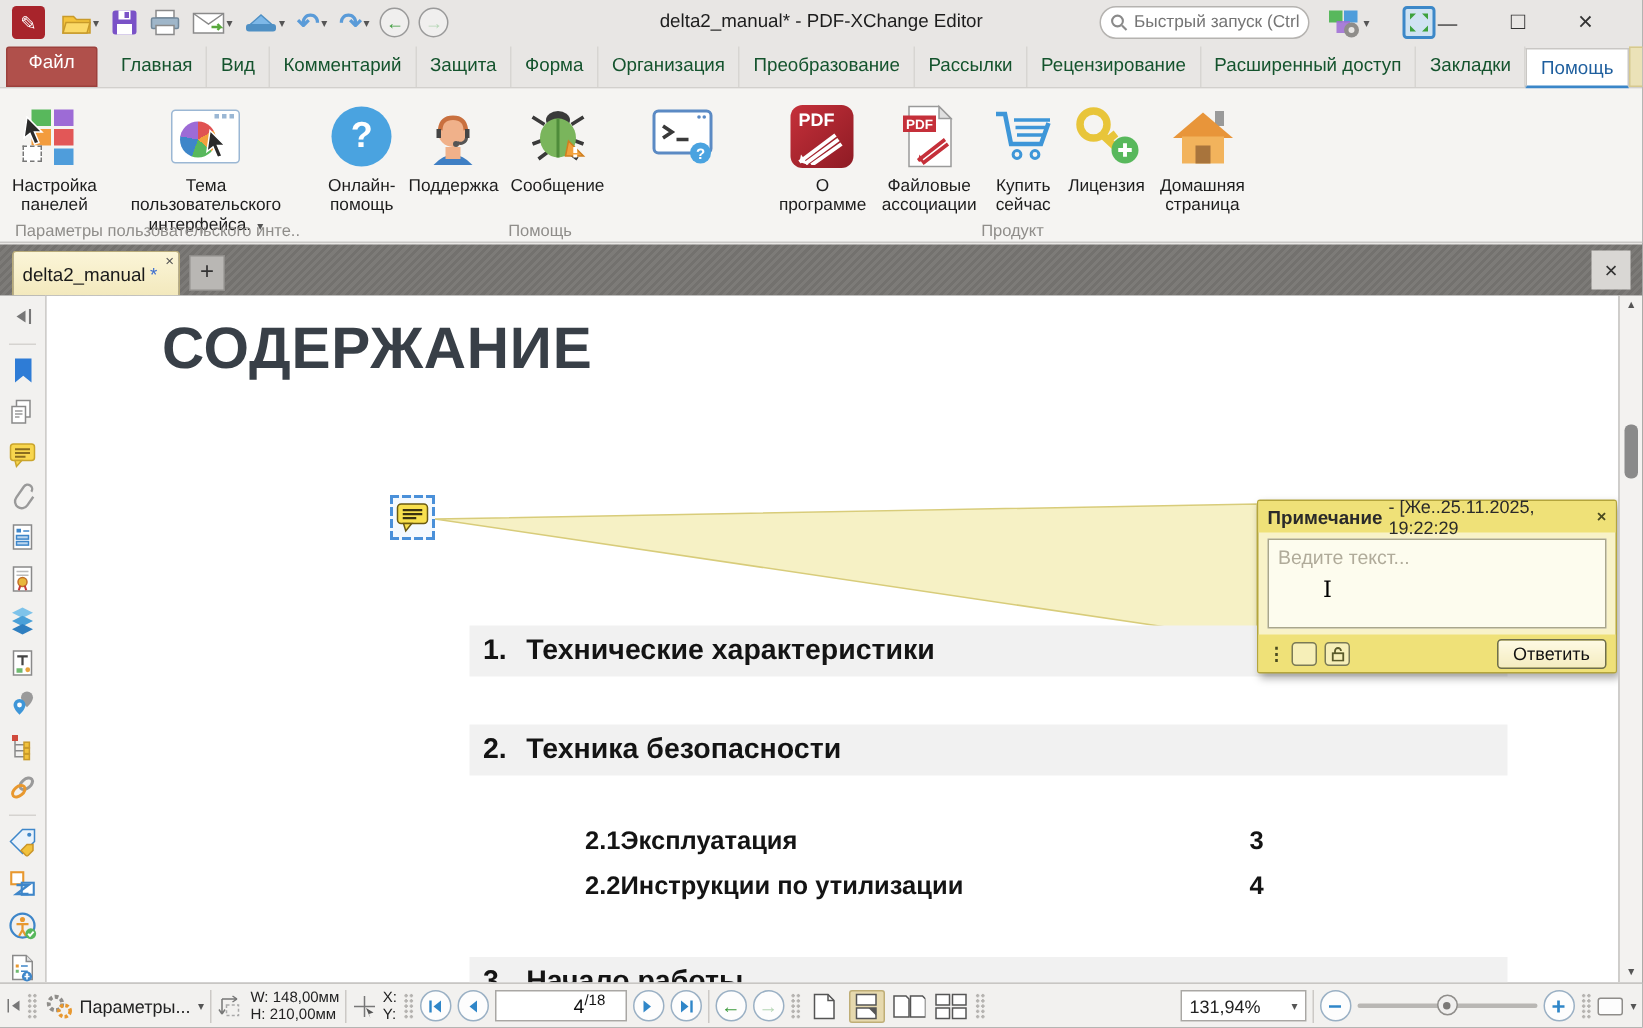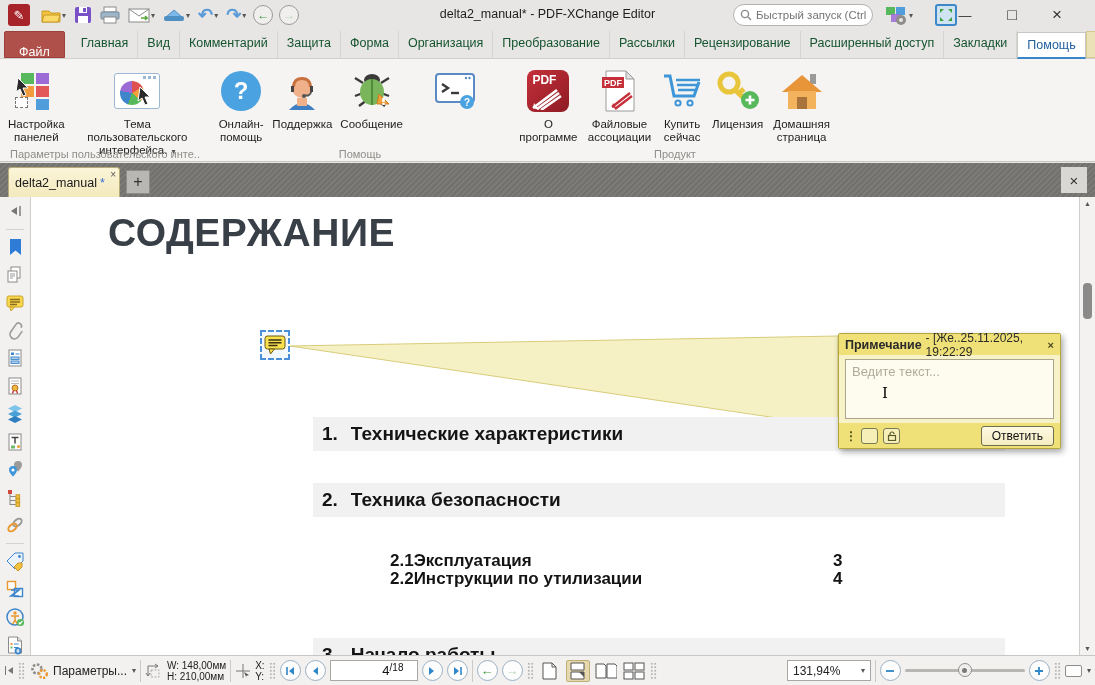"Файл" .rtab.file { padding: 13px 14px 6px -> 2px 14px 6px }
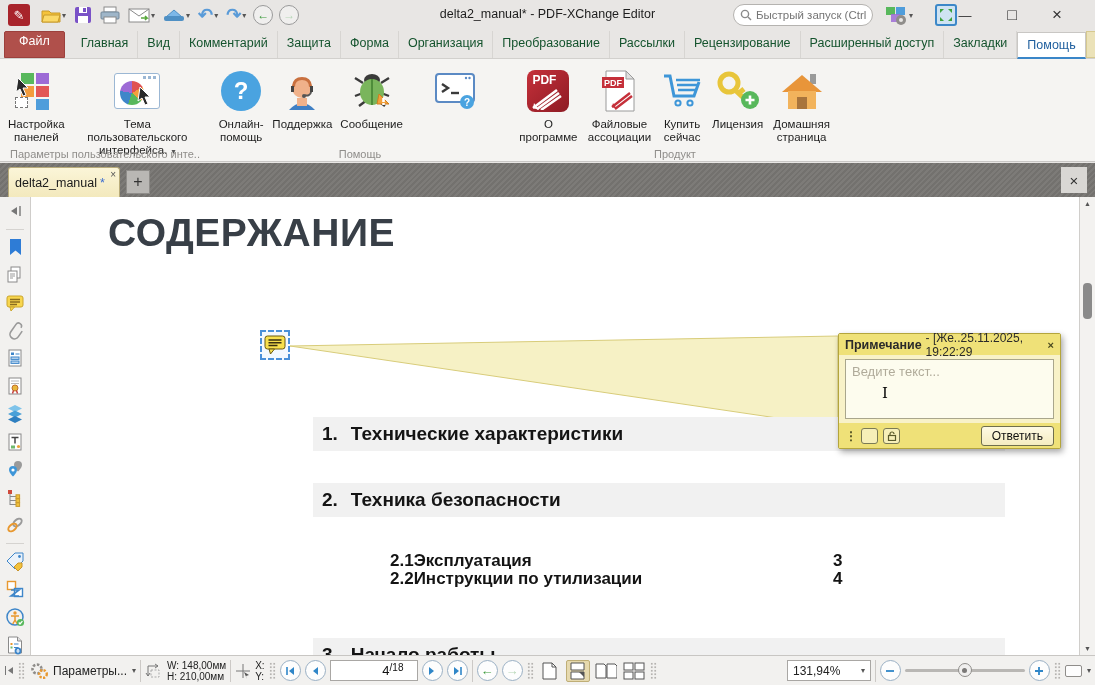"Примечание" .note { width: 223px -> 240px }
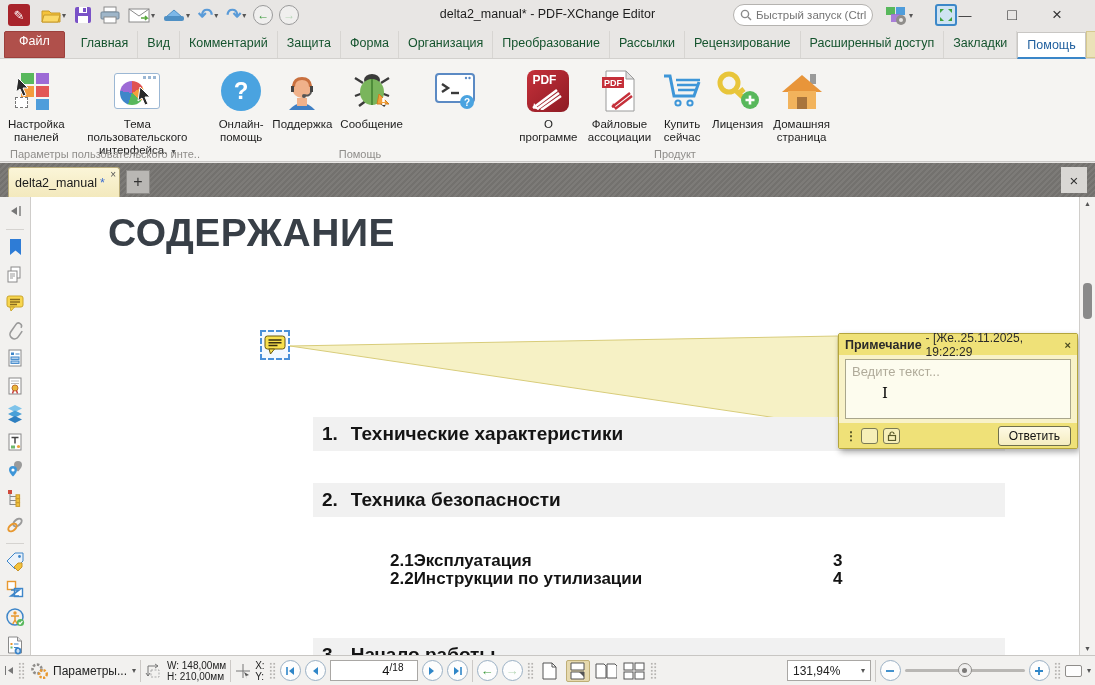"2.2" div.tocsub { top: 370px -> 382px }
